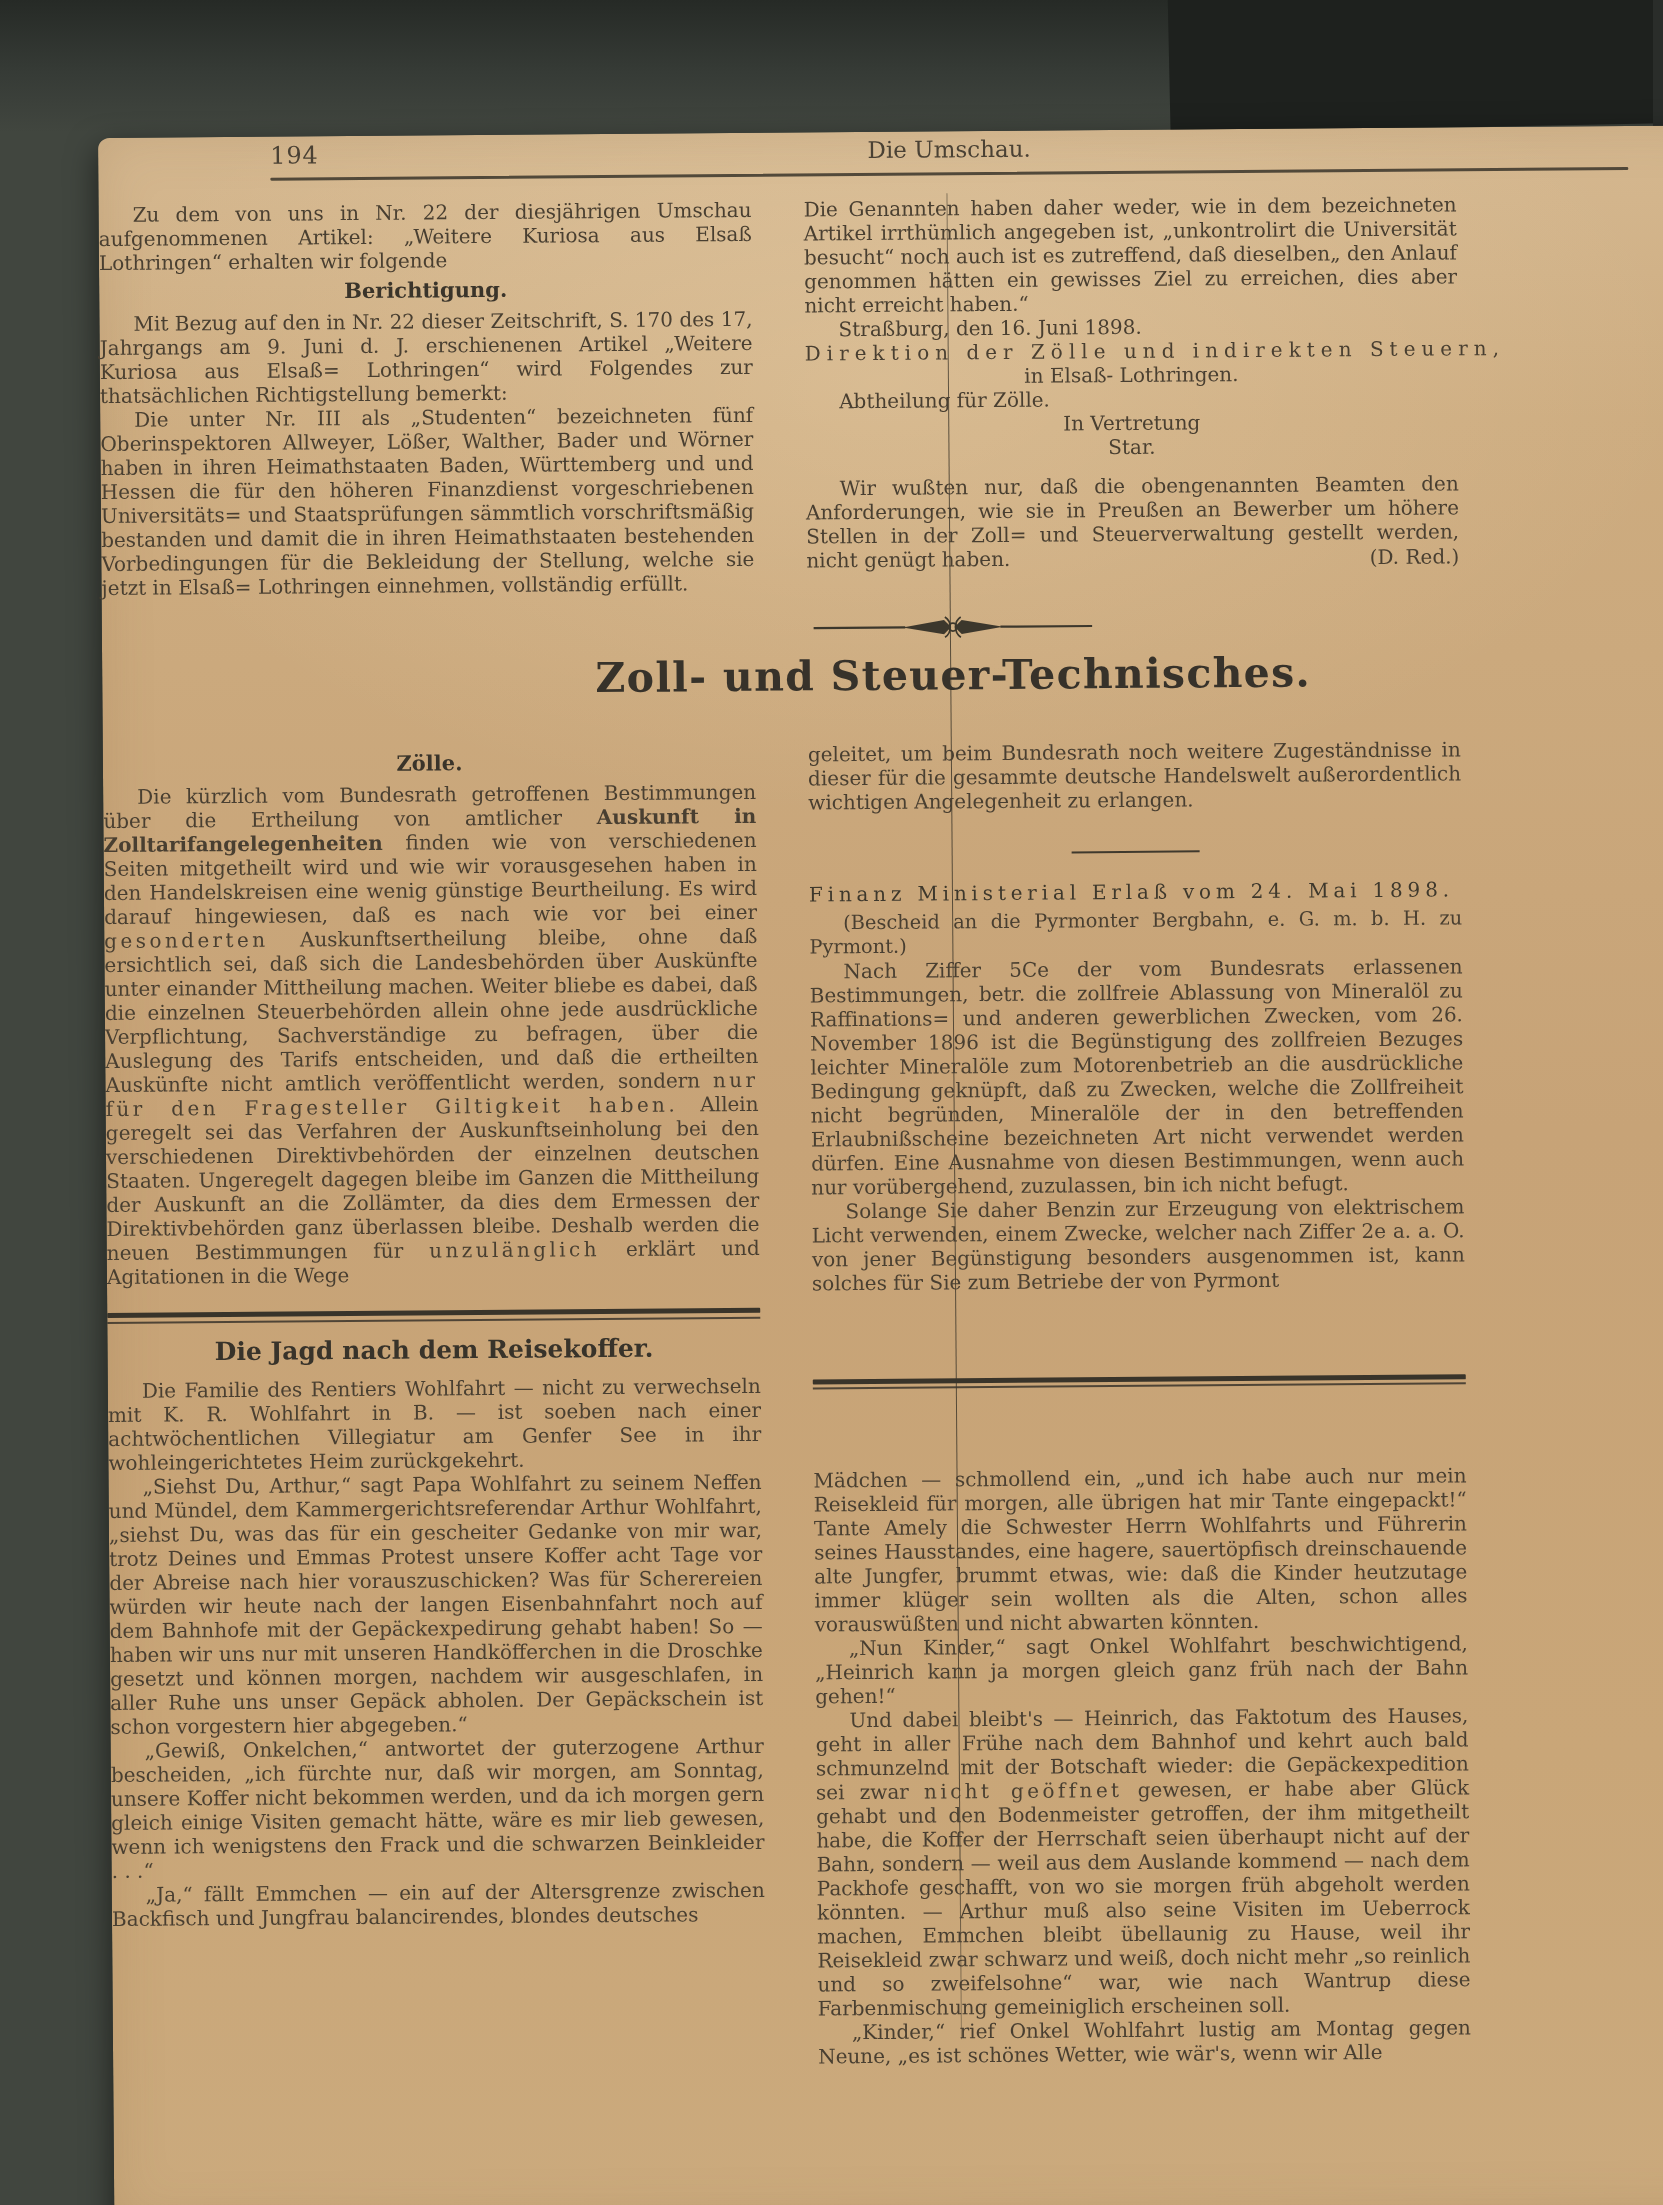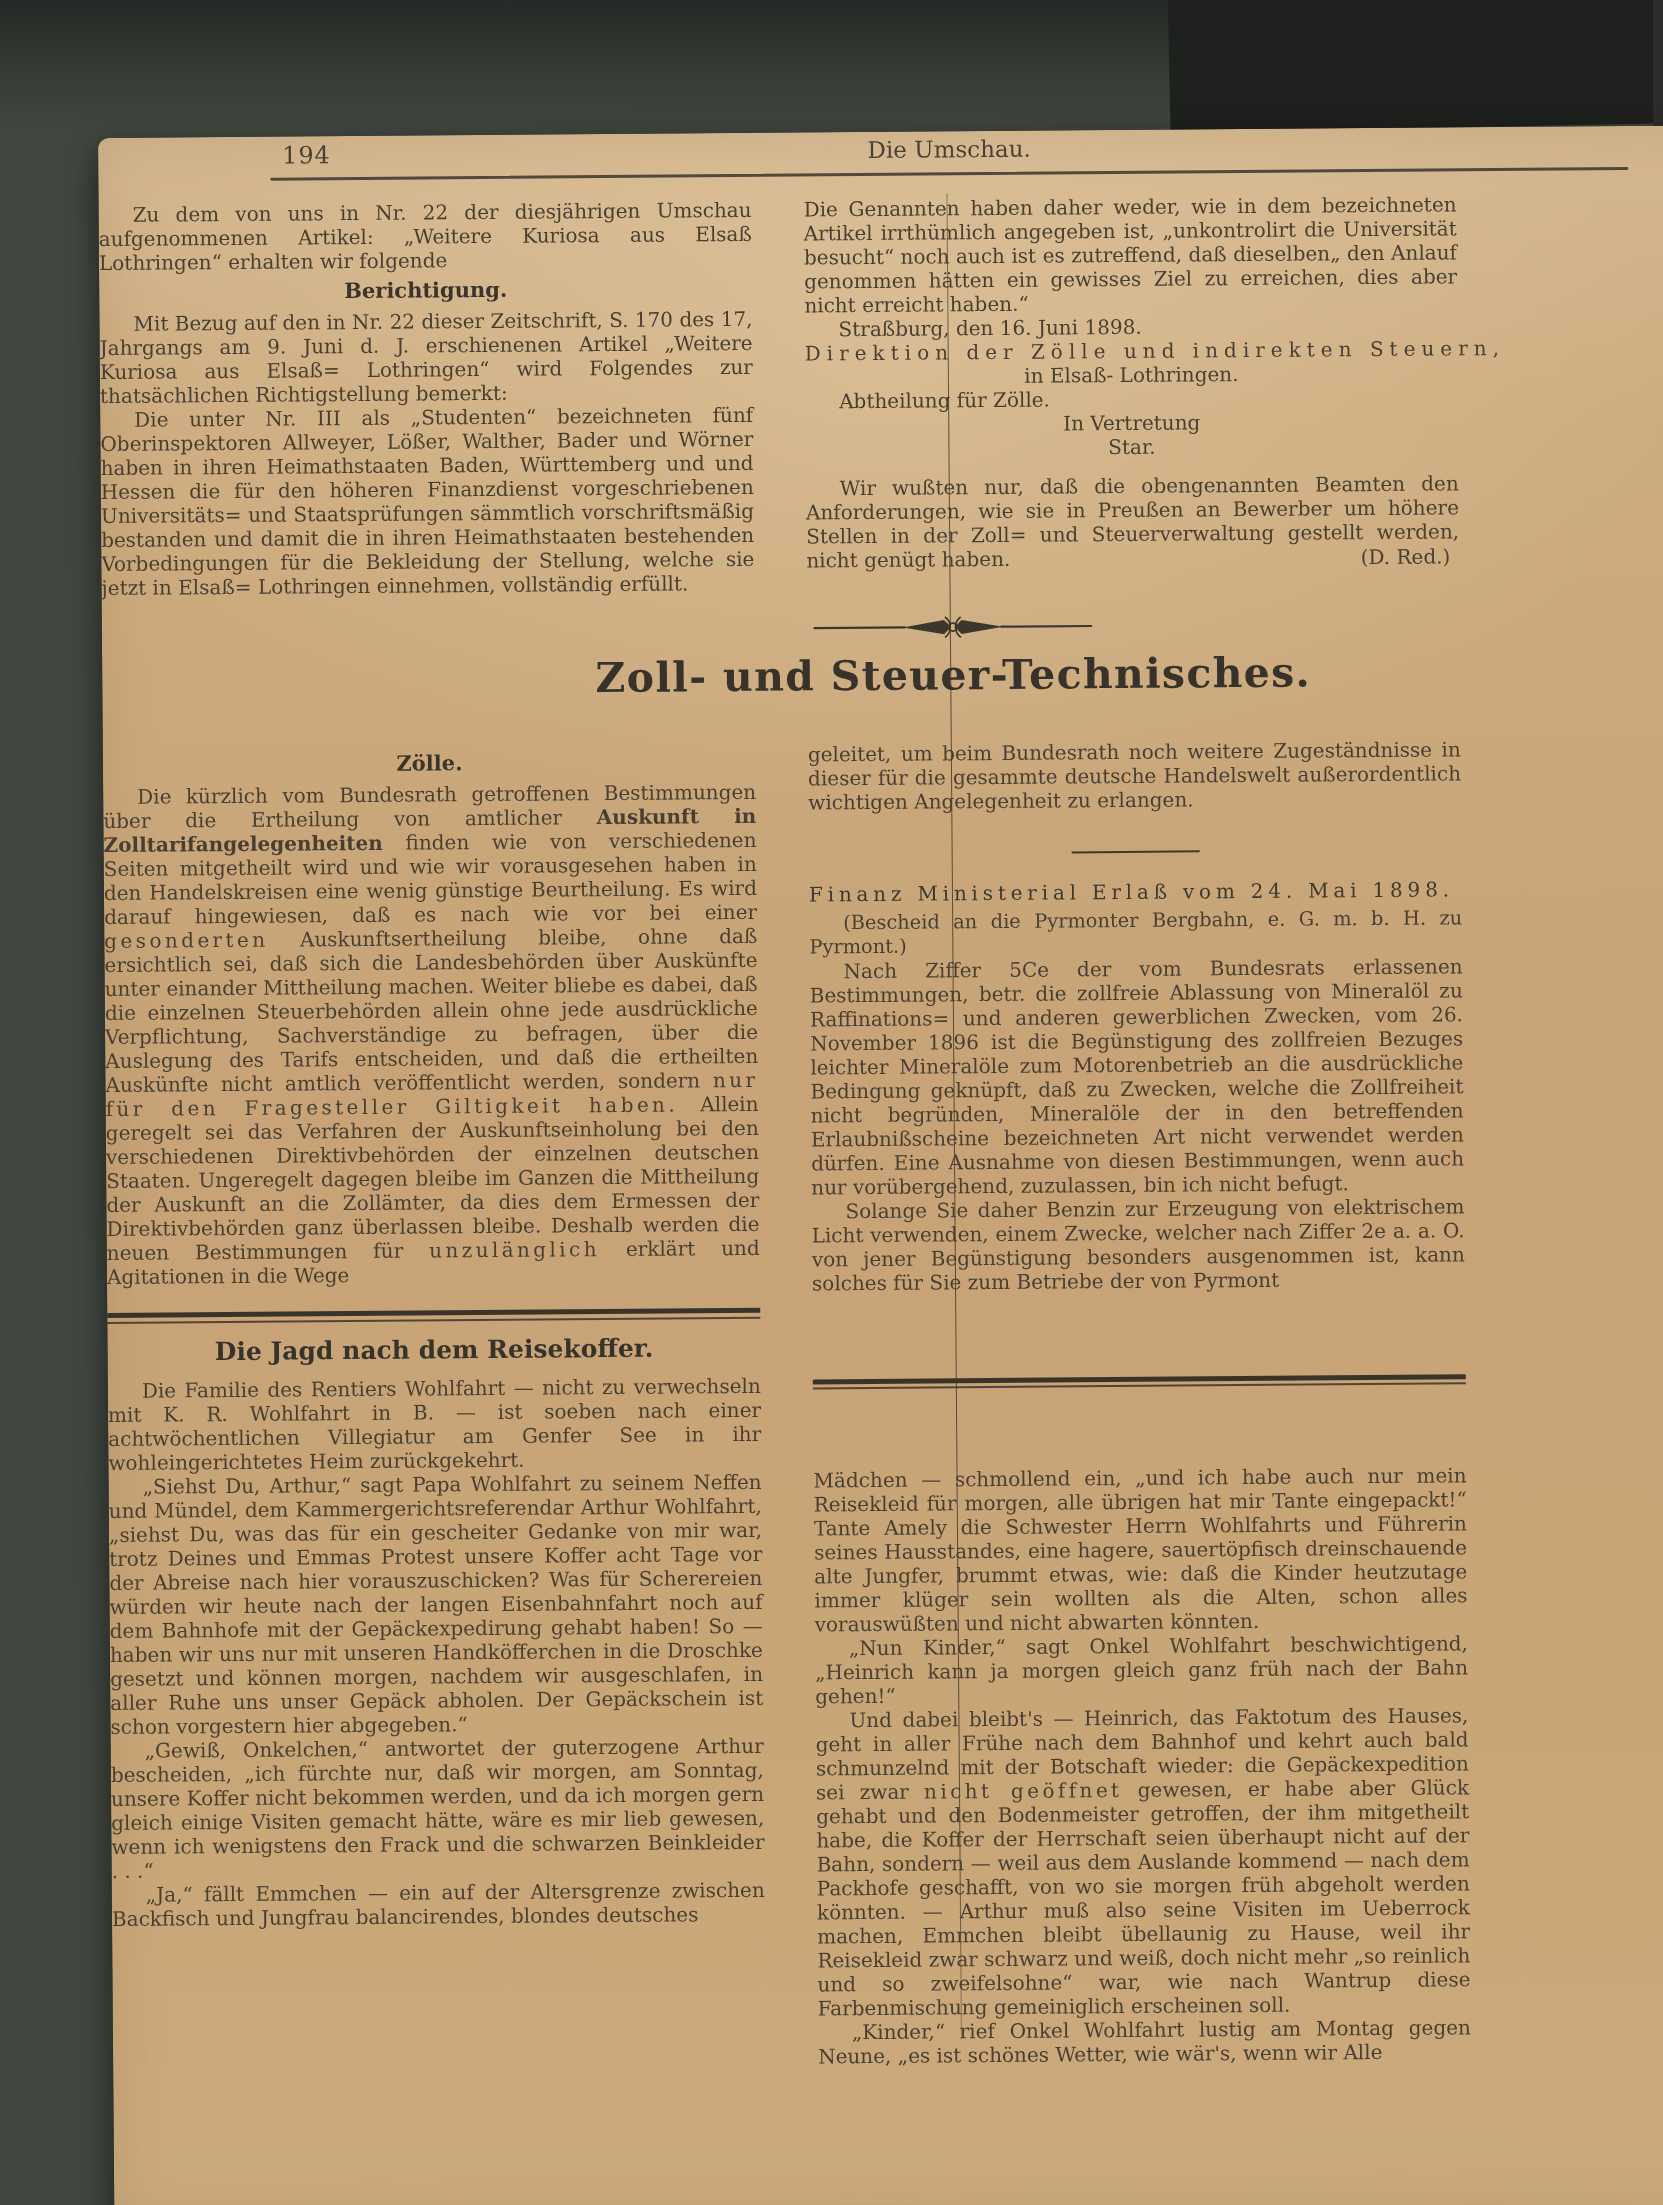"194" .pg-num { margin-left: 12px -> none }
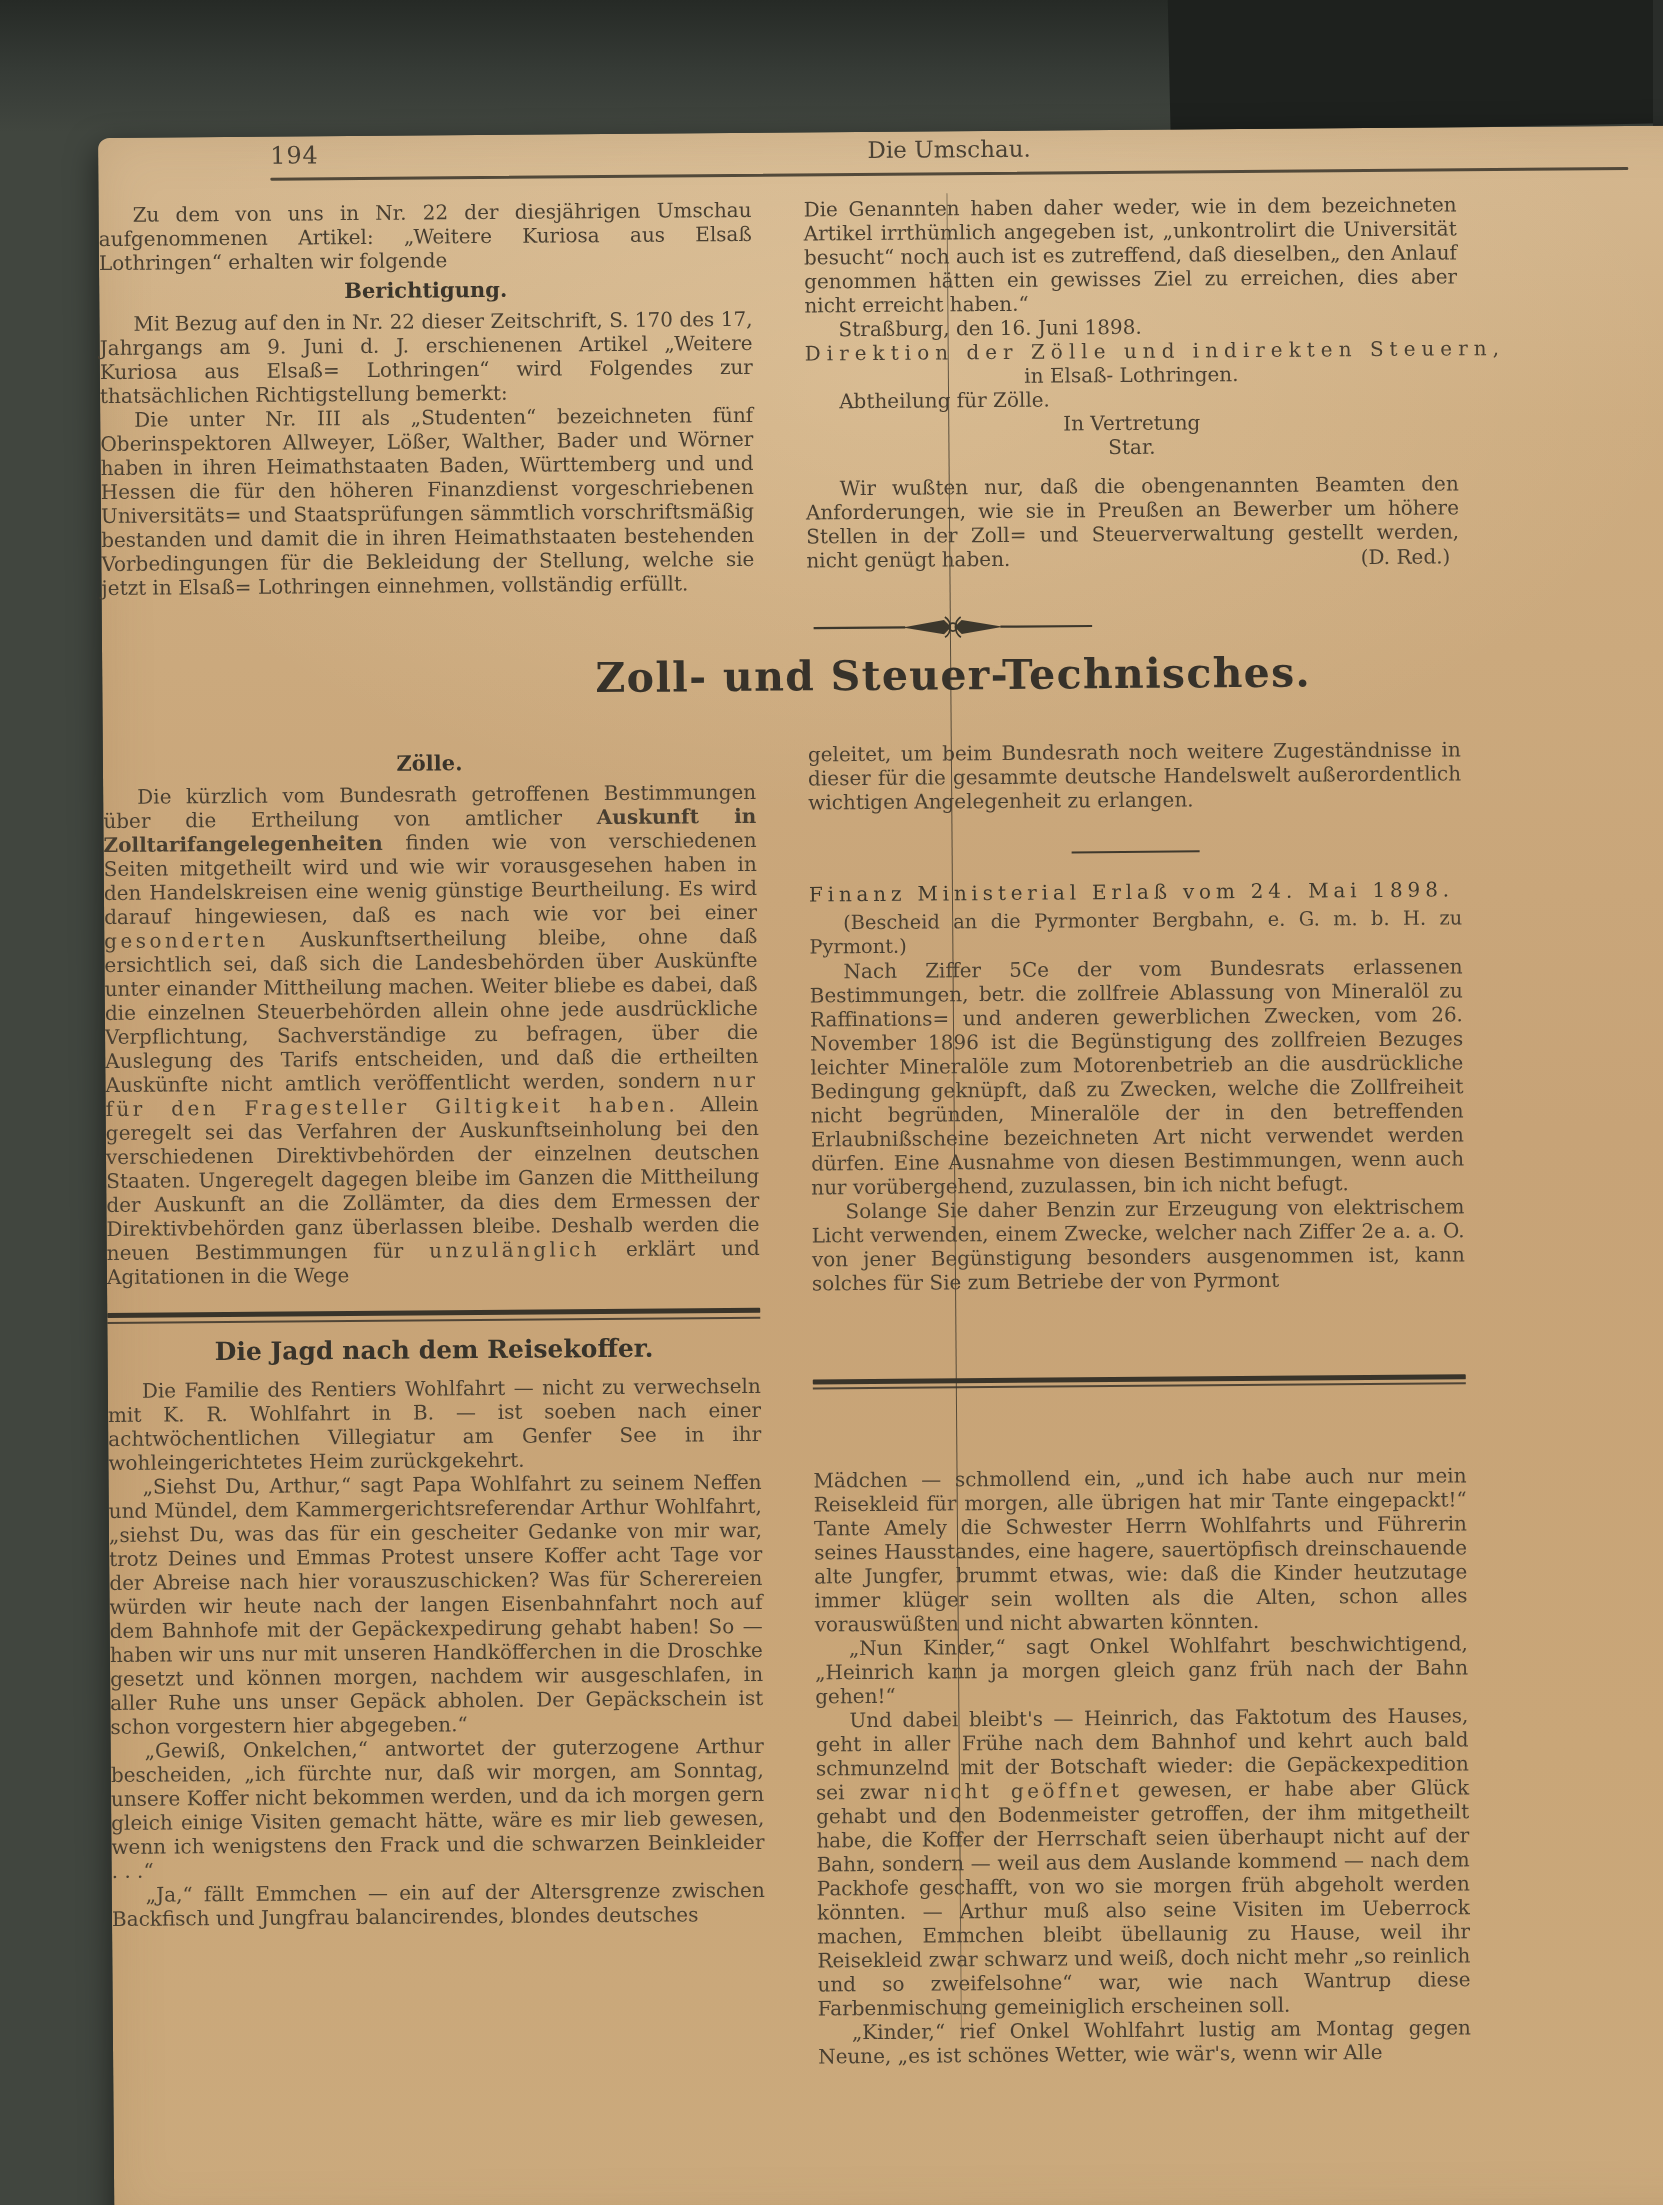"(D. Red.)" .note-attr { right: 9px -> 0 }
